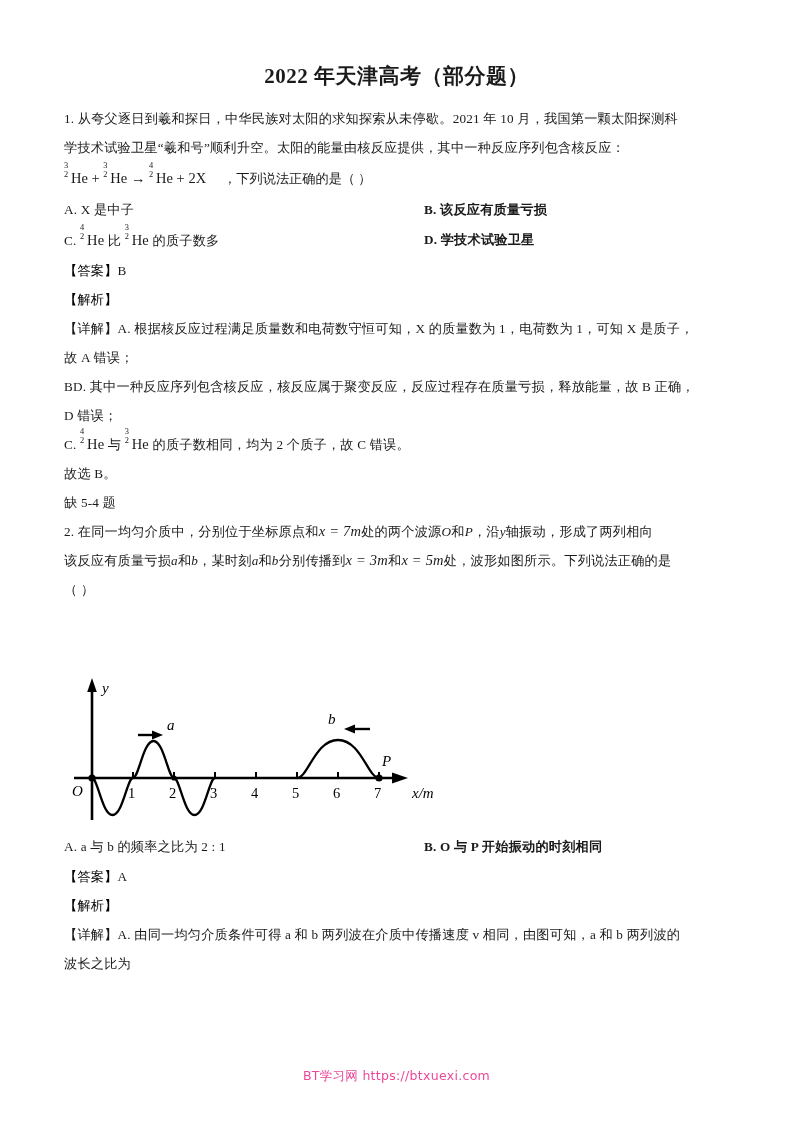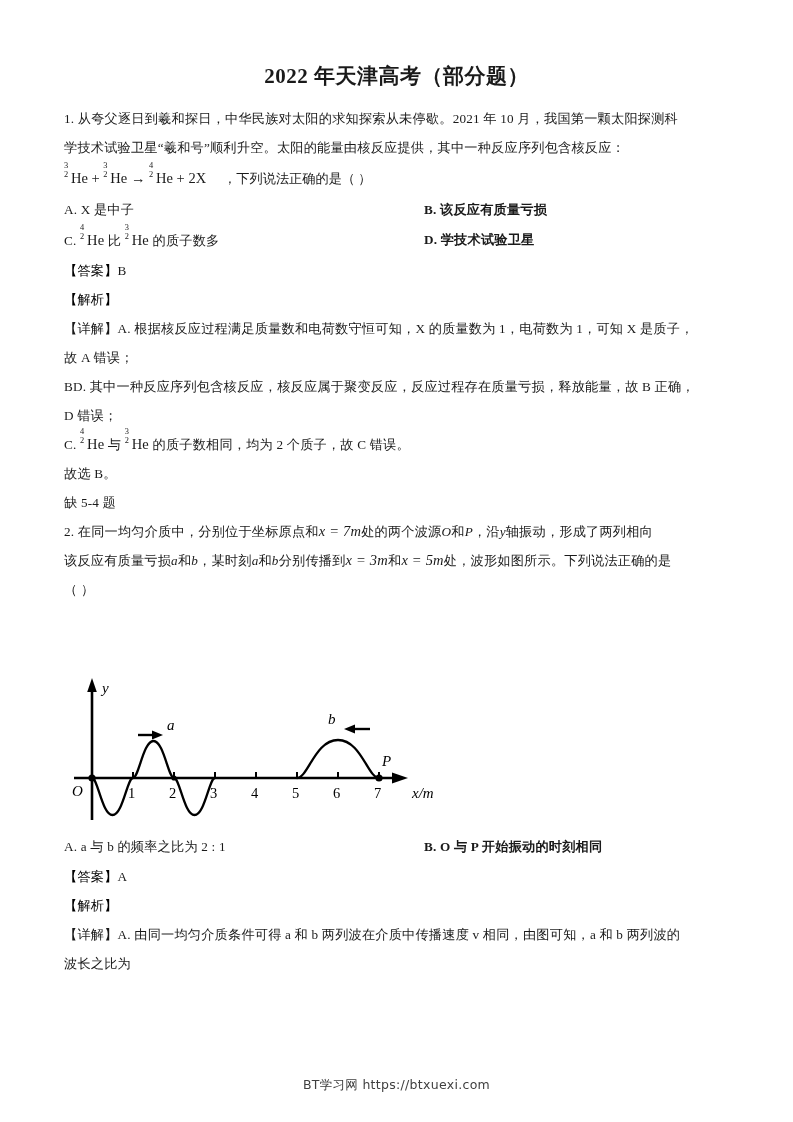"BT学习网 https://btxuexi.com" .footer { color: #404040 -> #ec4899; margin-top: 9px -> none }
